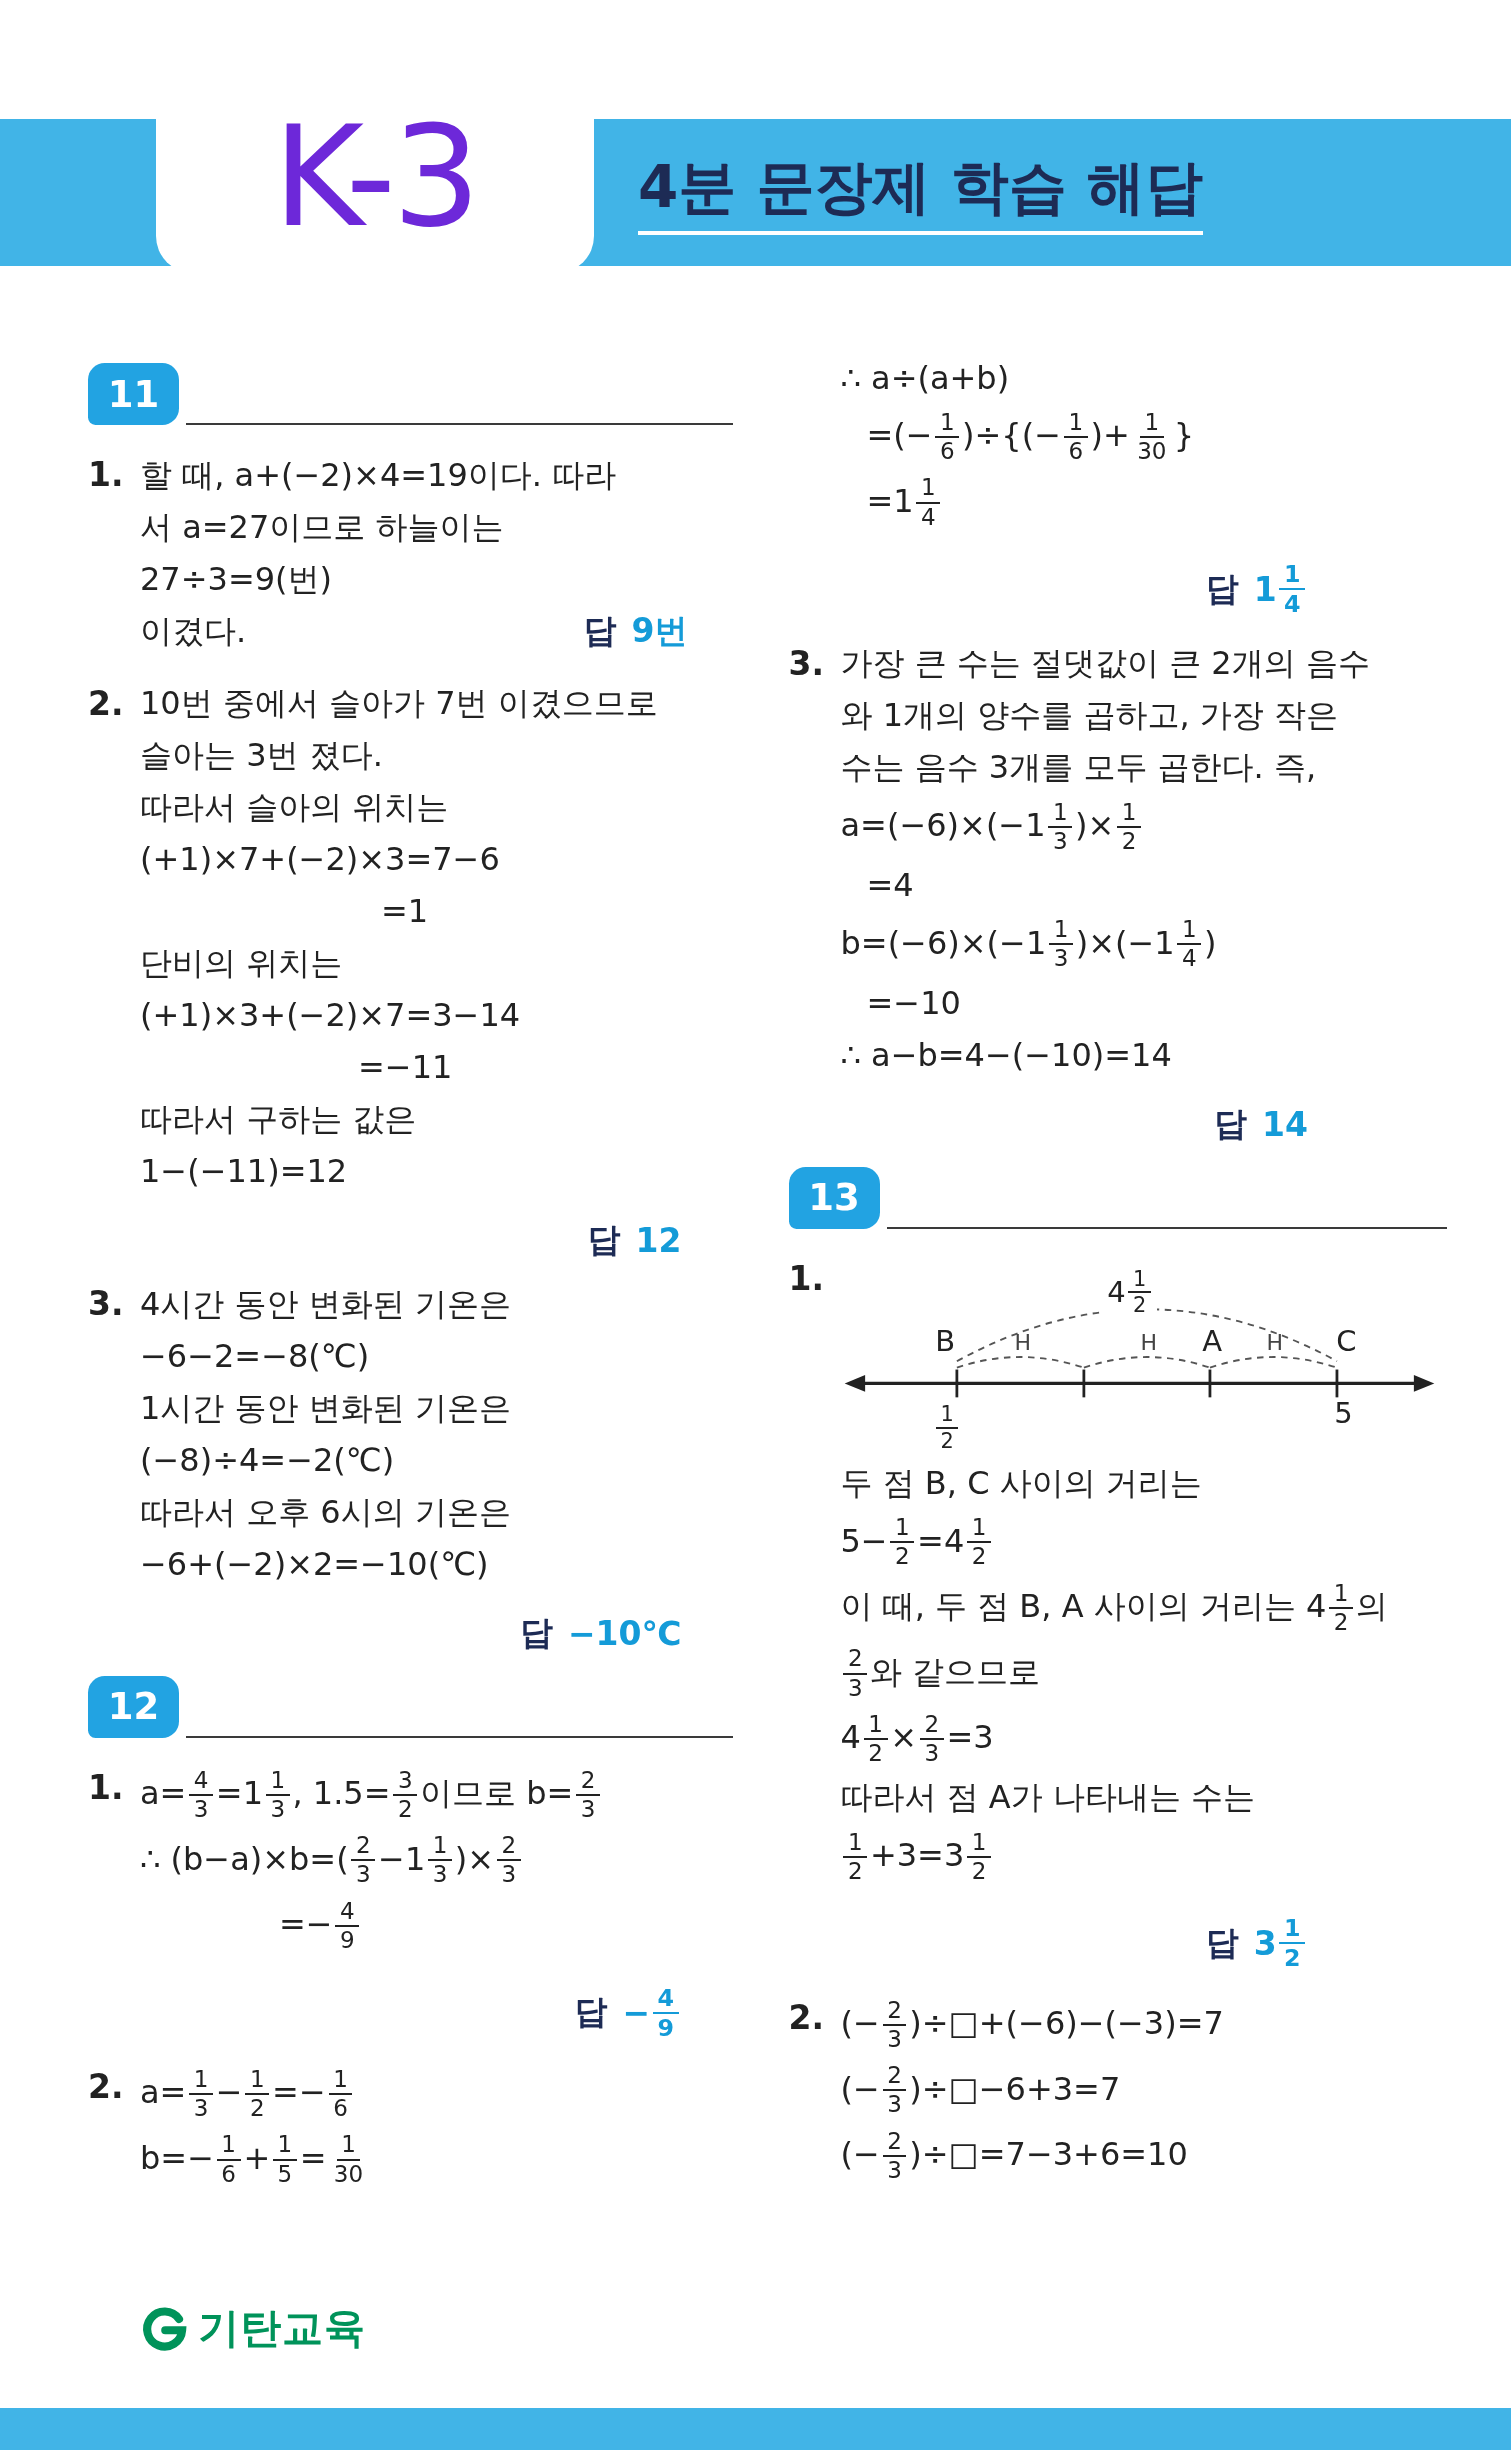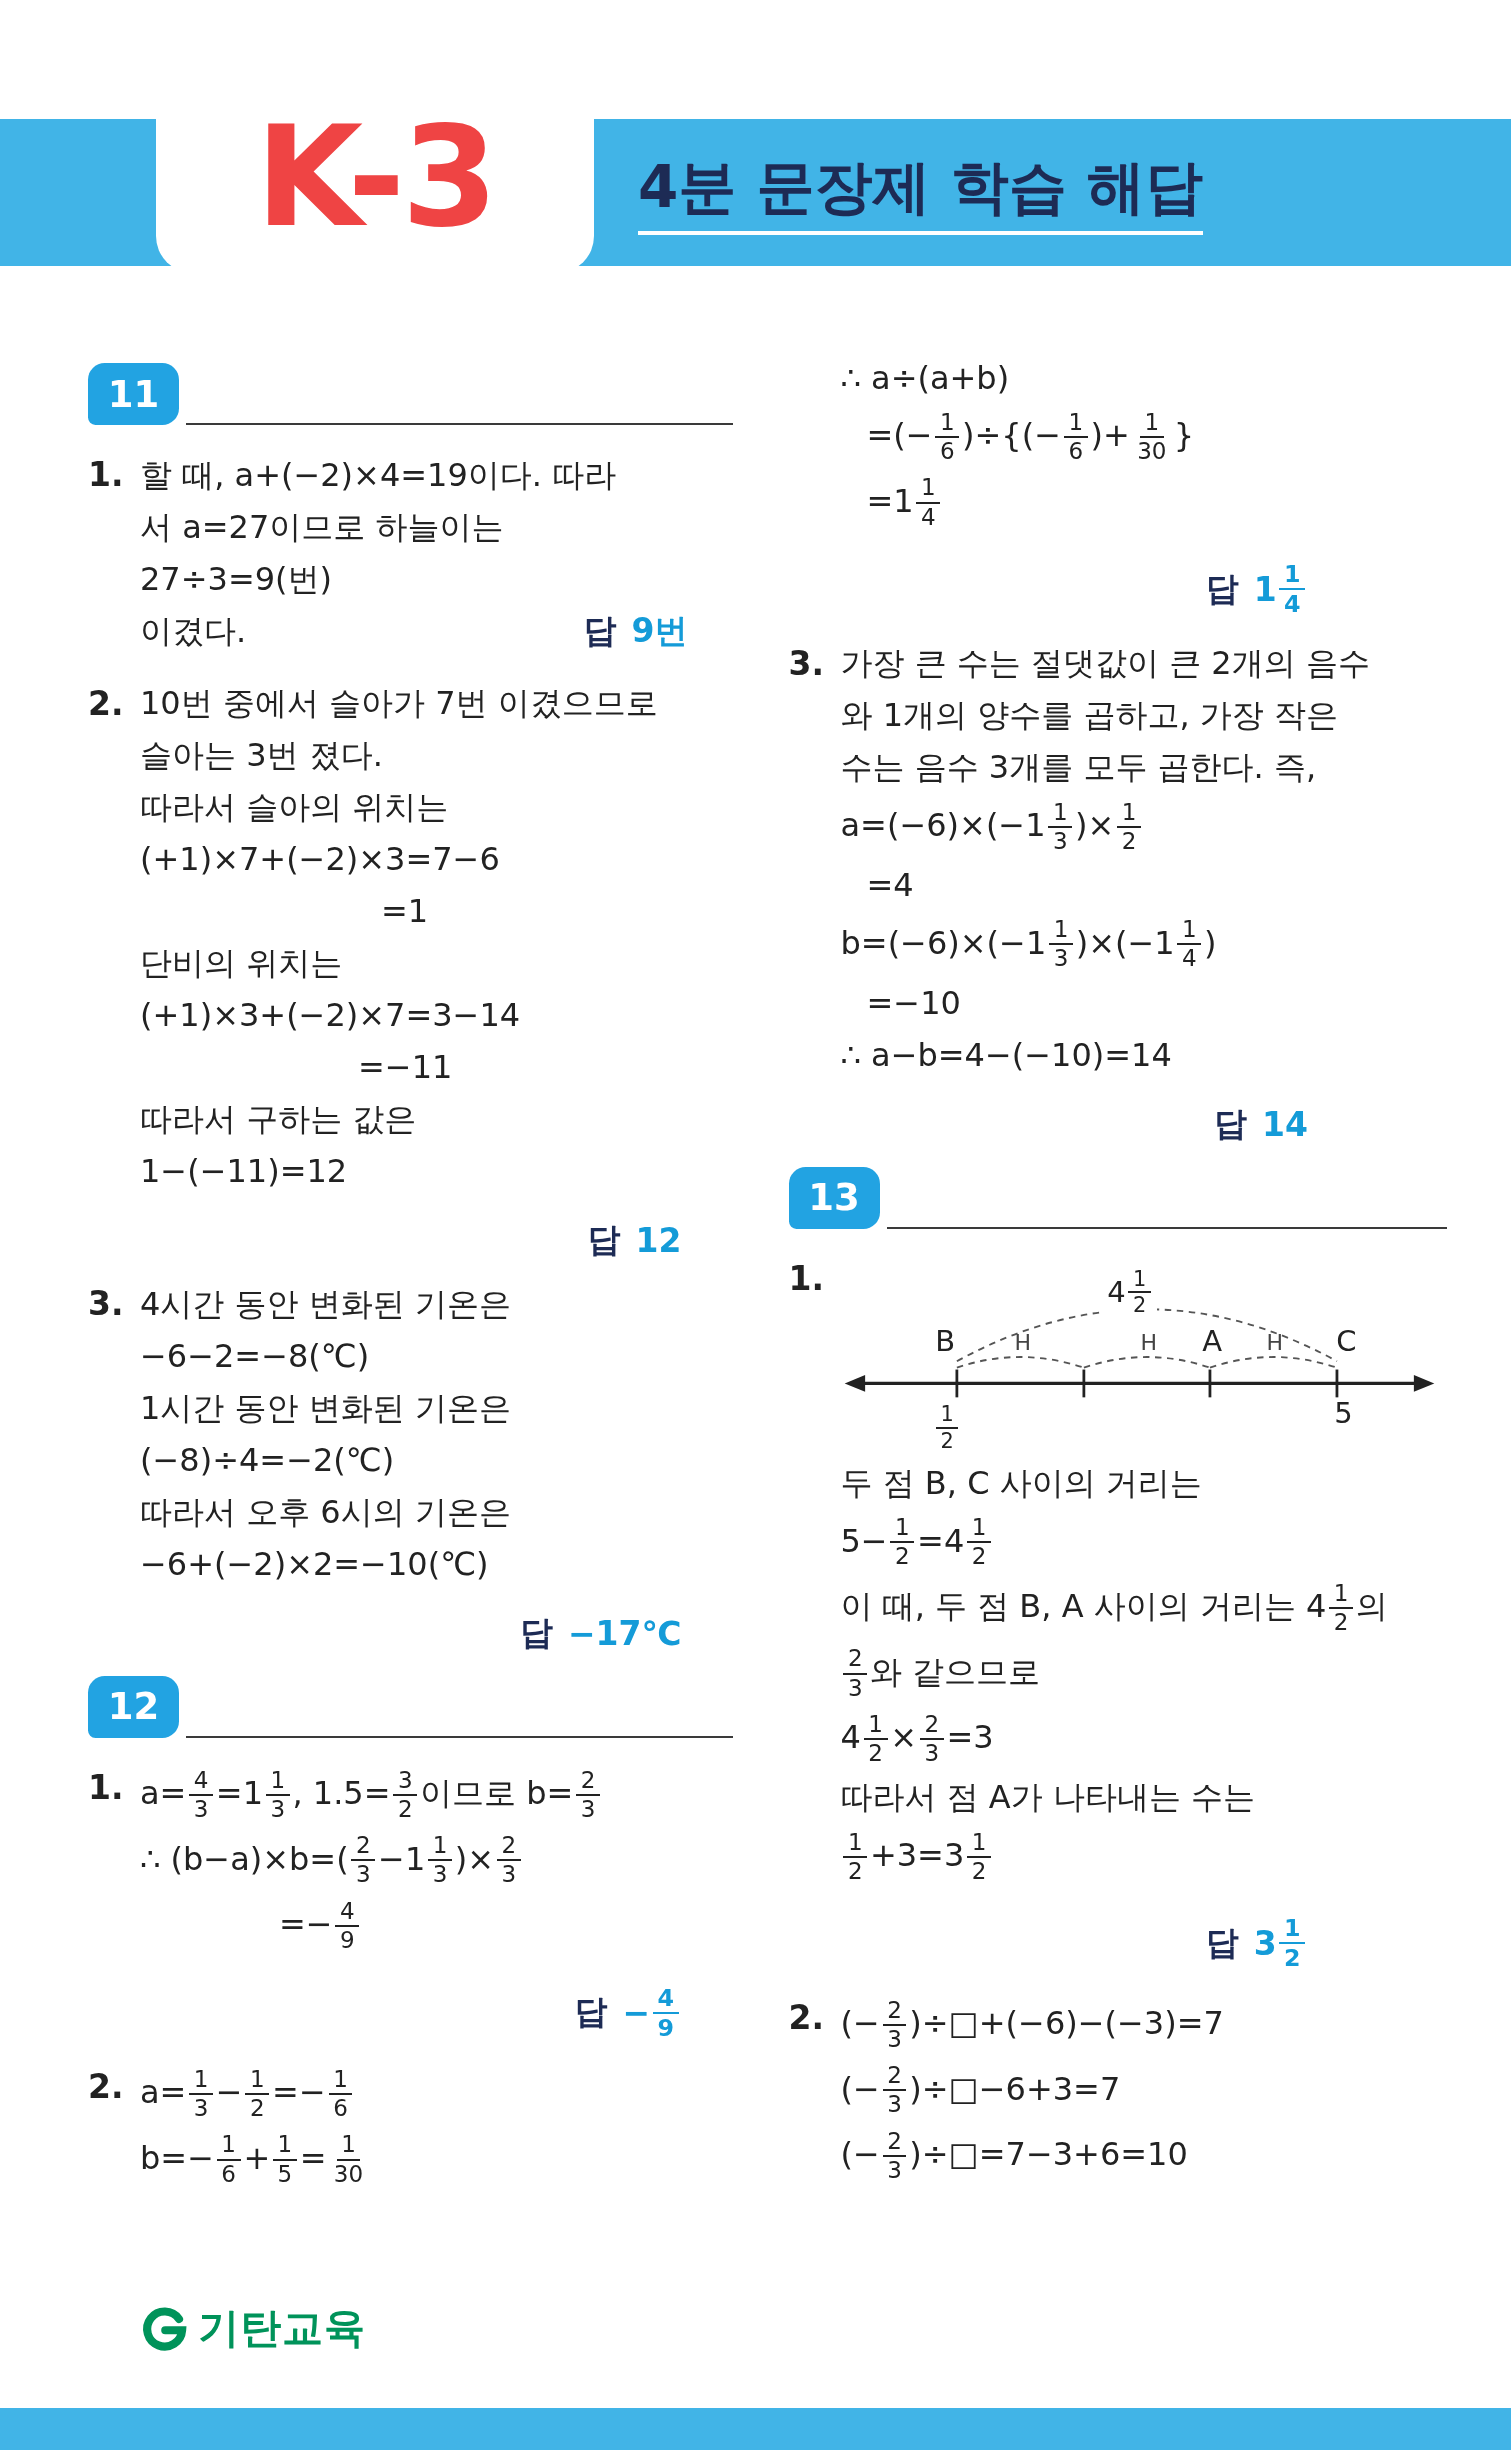"K-3" .logo-text { color: #ef4444 -> #6d28d9; font-weight: bold -> normal }
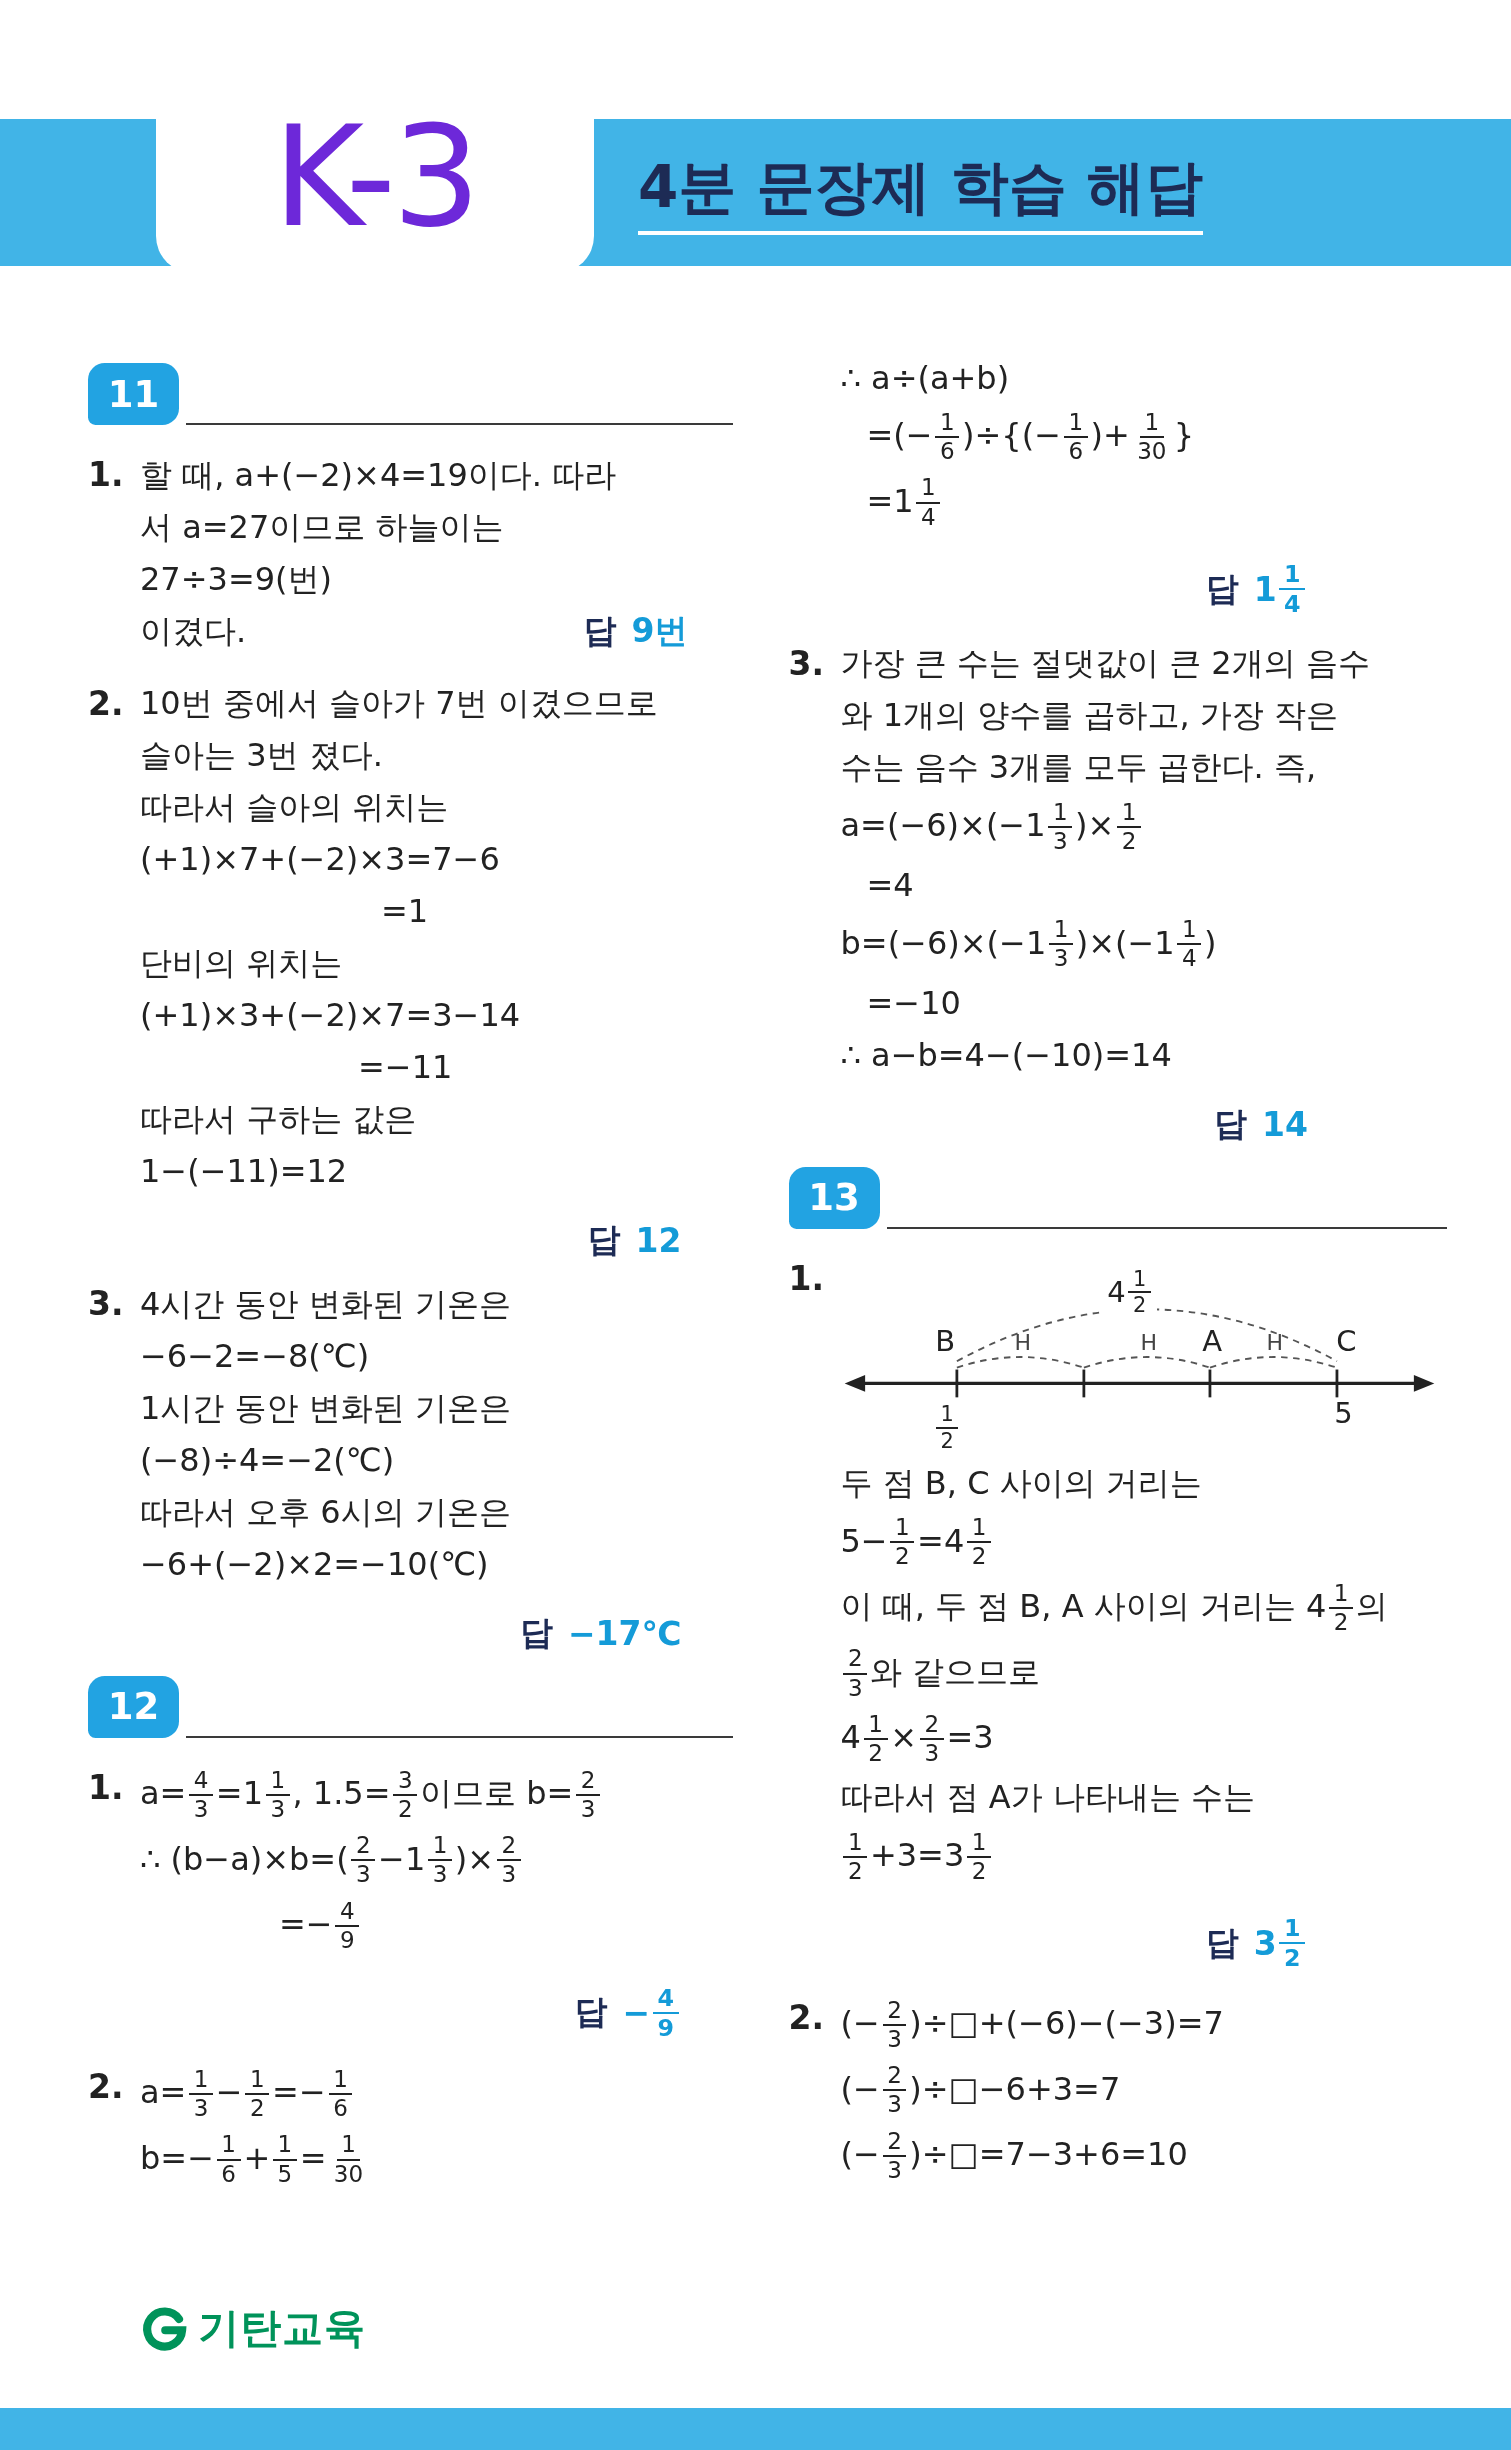"−17℃" span.ans-value { text: 17 -> 10 }
